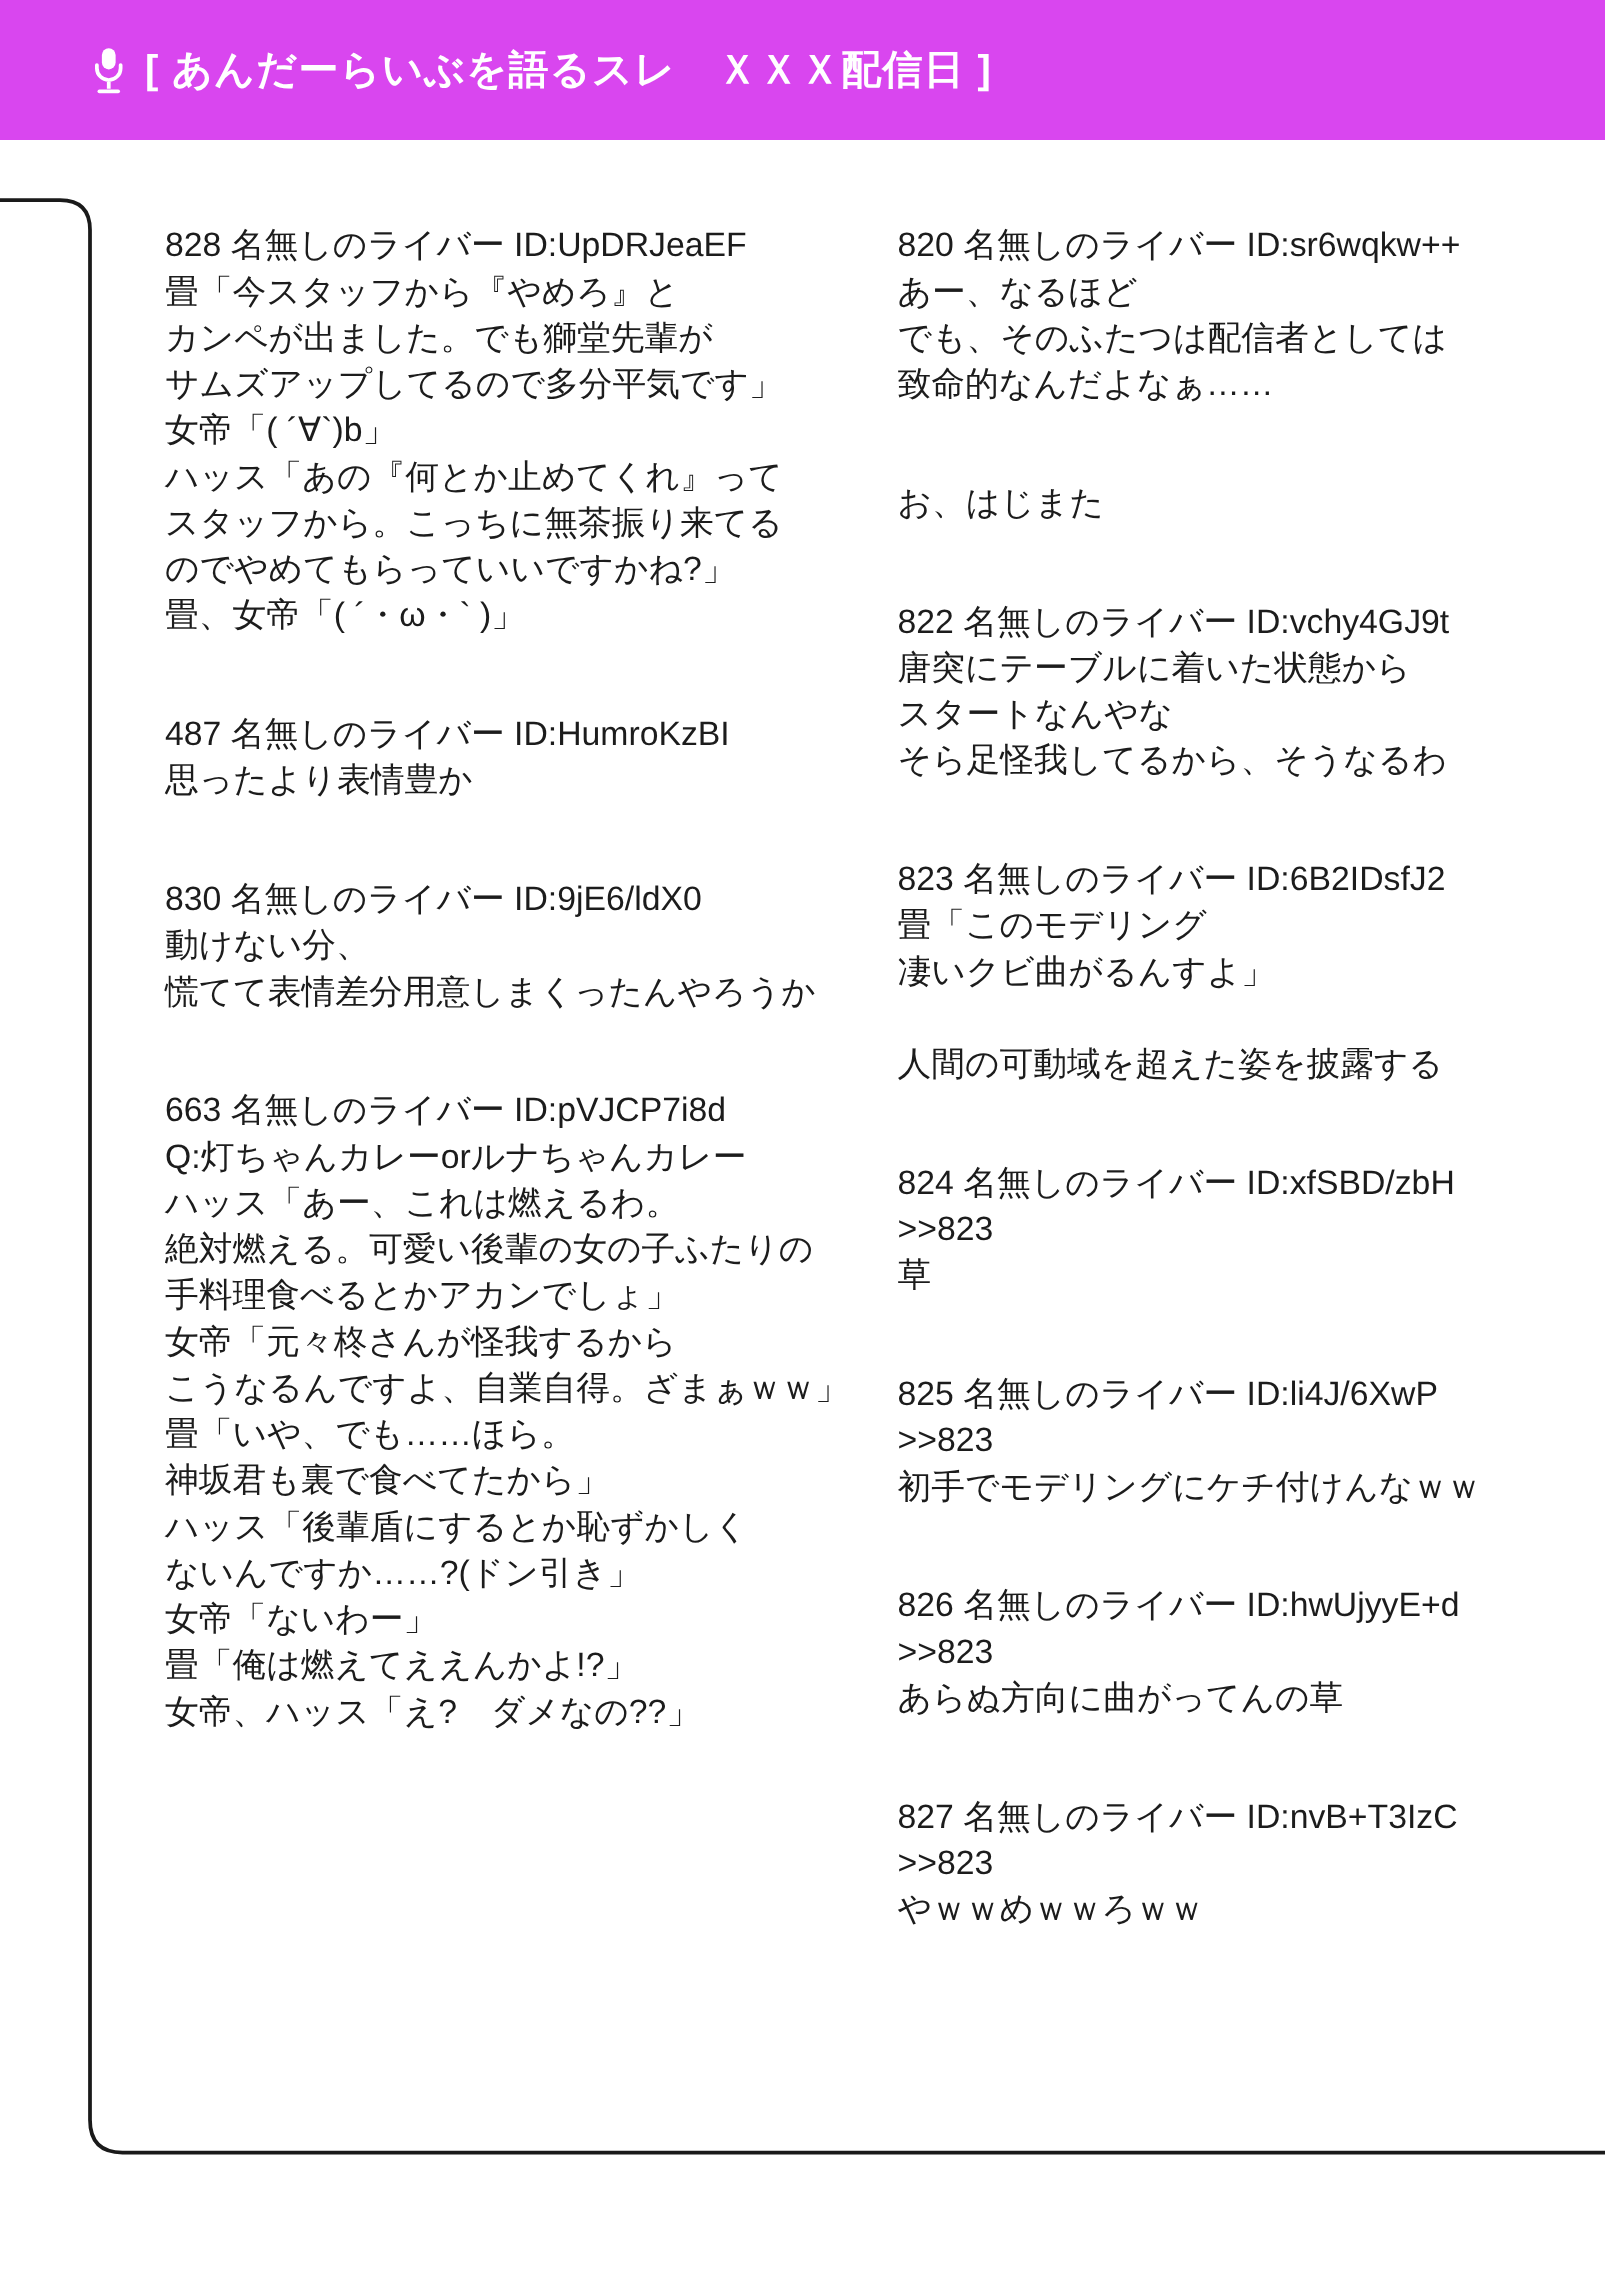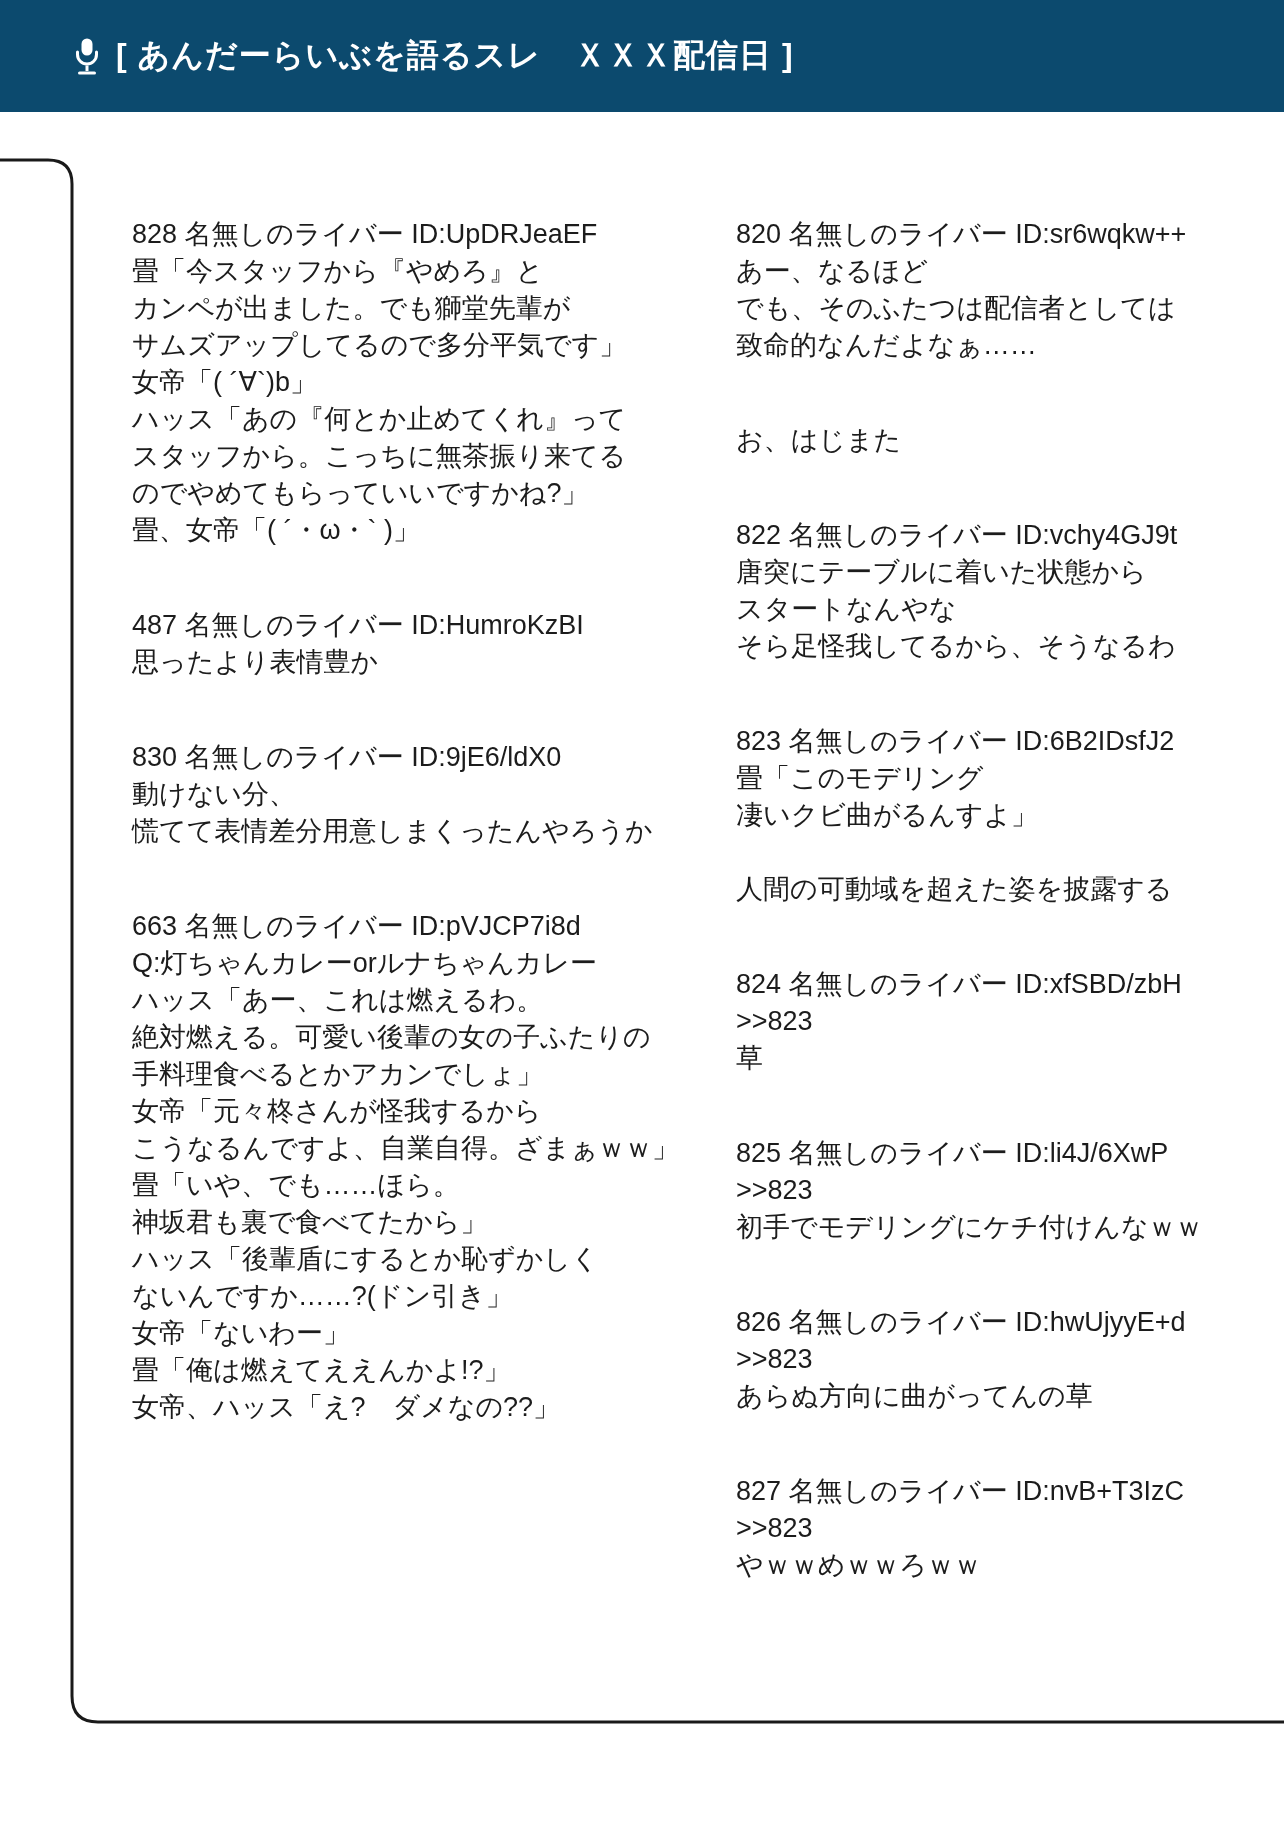"[ あんだーらいぶを語るスレ ＸＸＸ配信日 ]" .header-bar { background: #0c4a6e -> #d946ef }
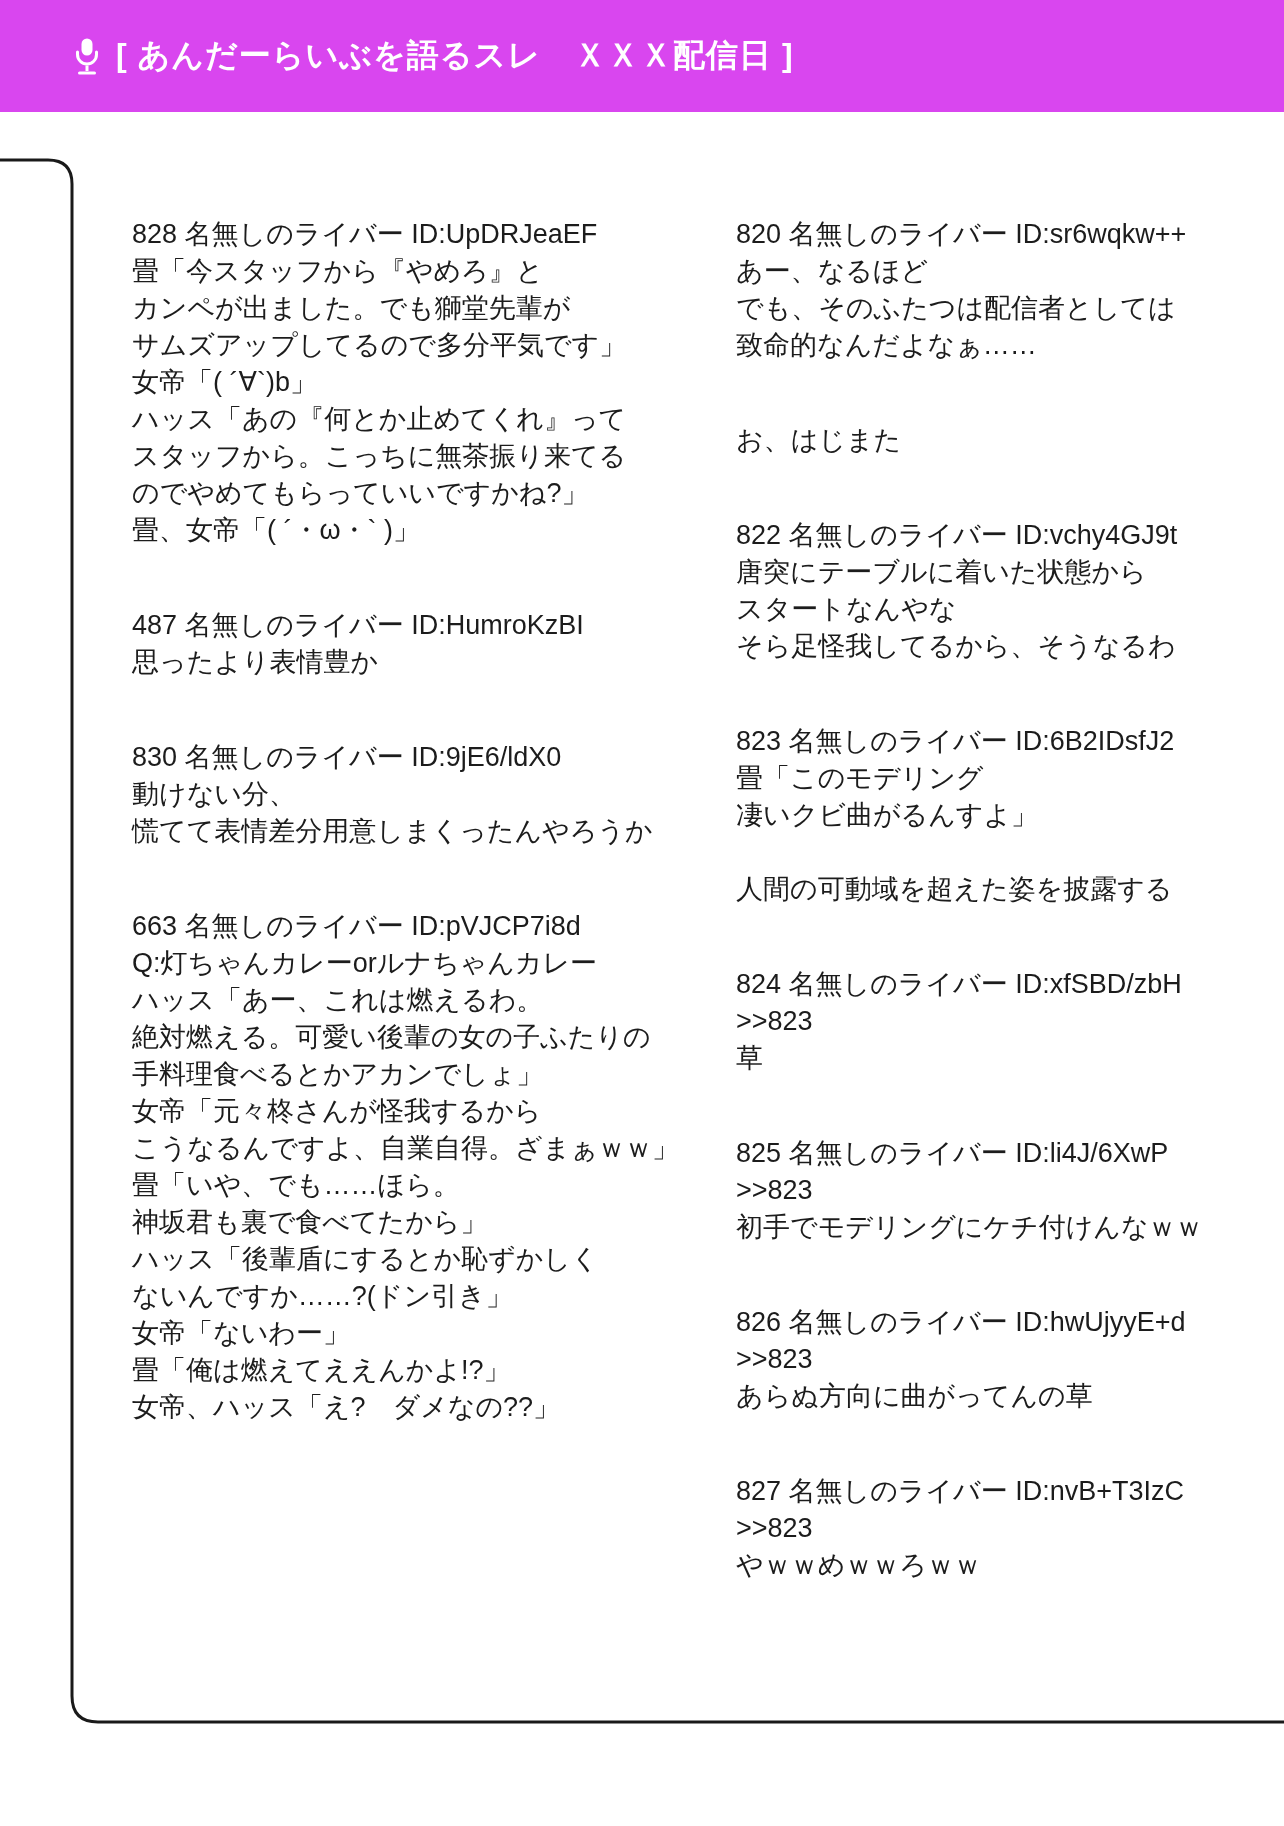"828 名無しのライバー ID:UpDRJeaEF" .posts-col { margin-top: 38px -> none }
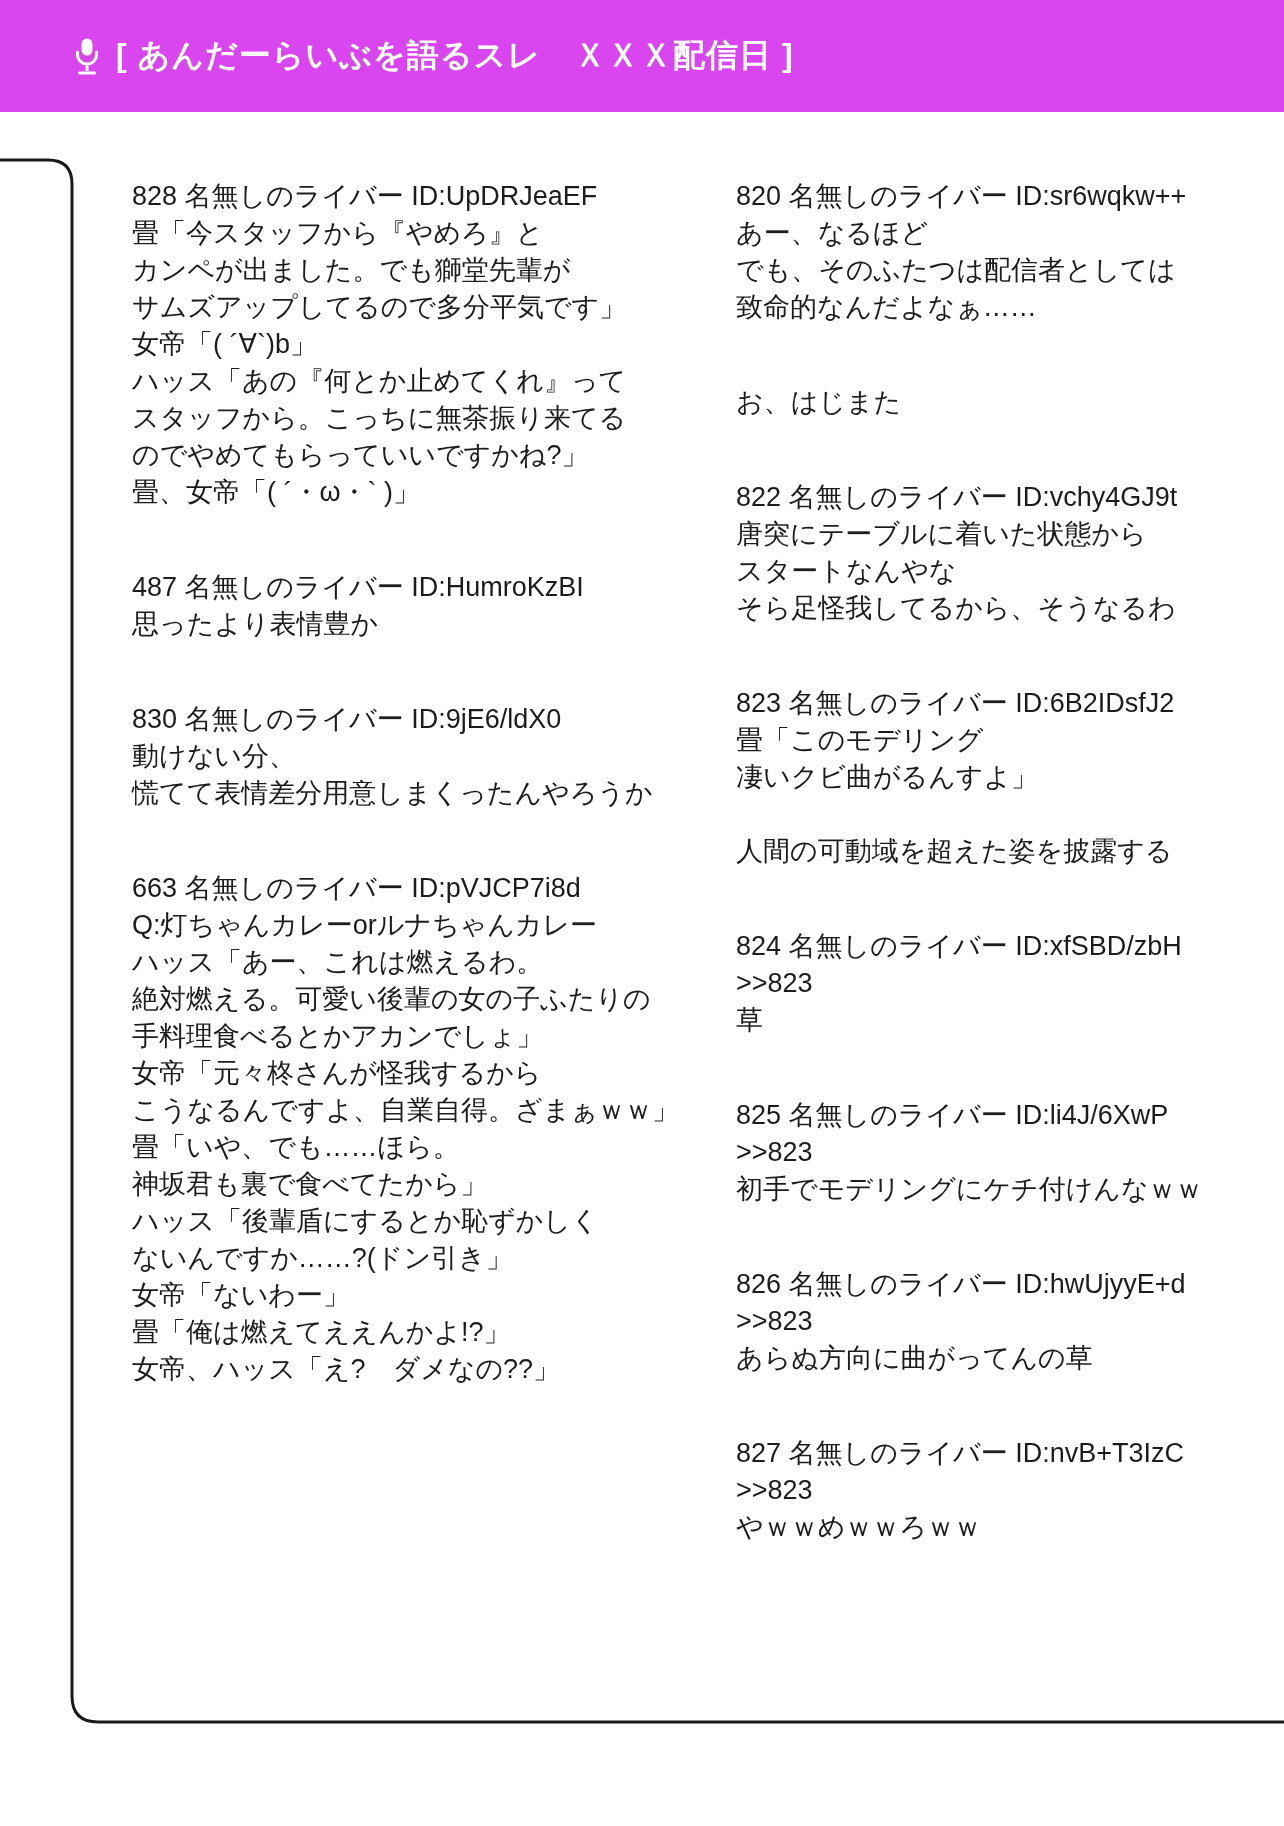"820 名無しのライバー ID:sr6wqkw++" .posts-col.right { left: 736px -> 718px }
